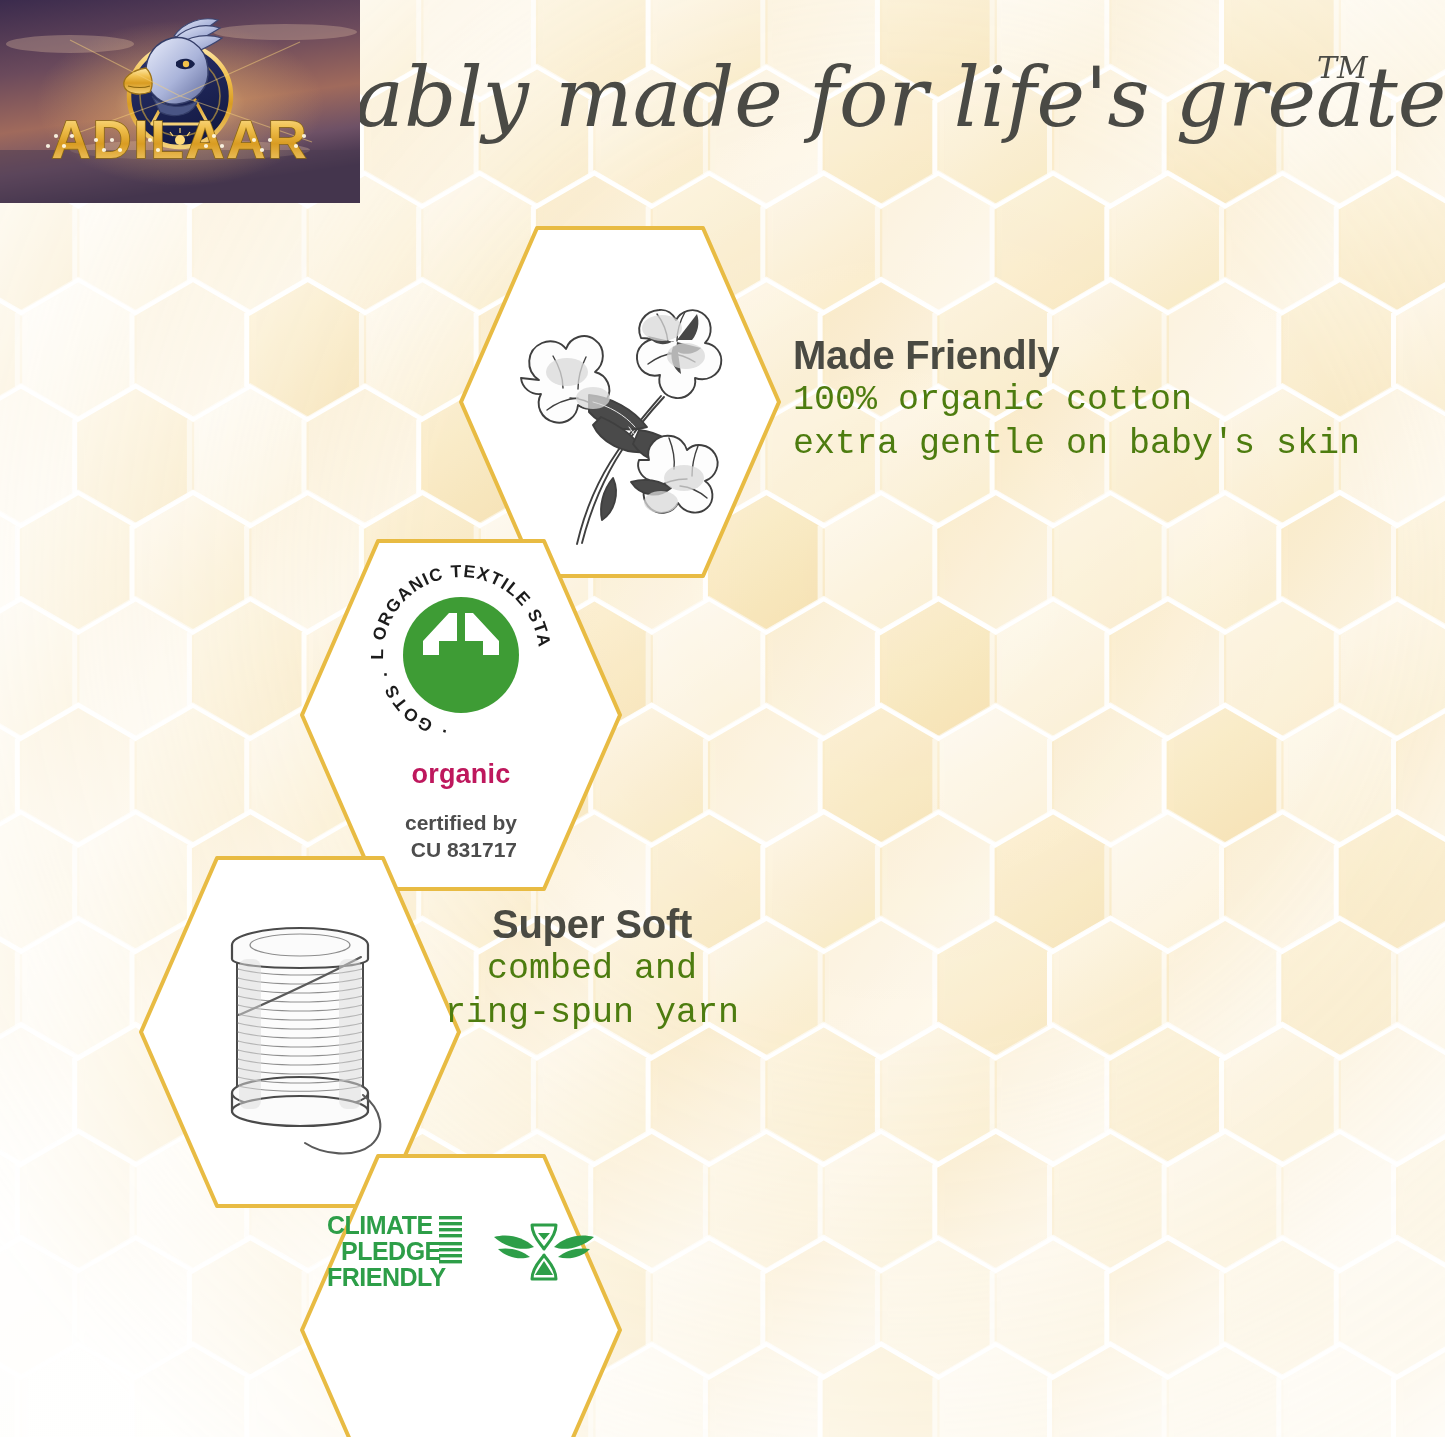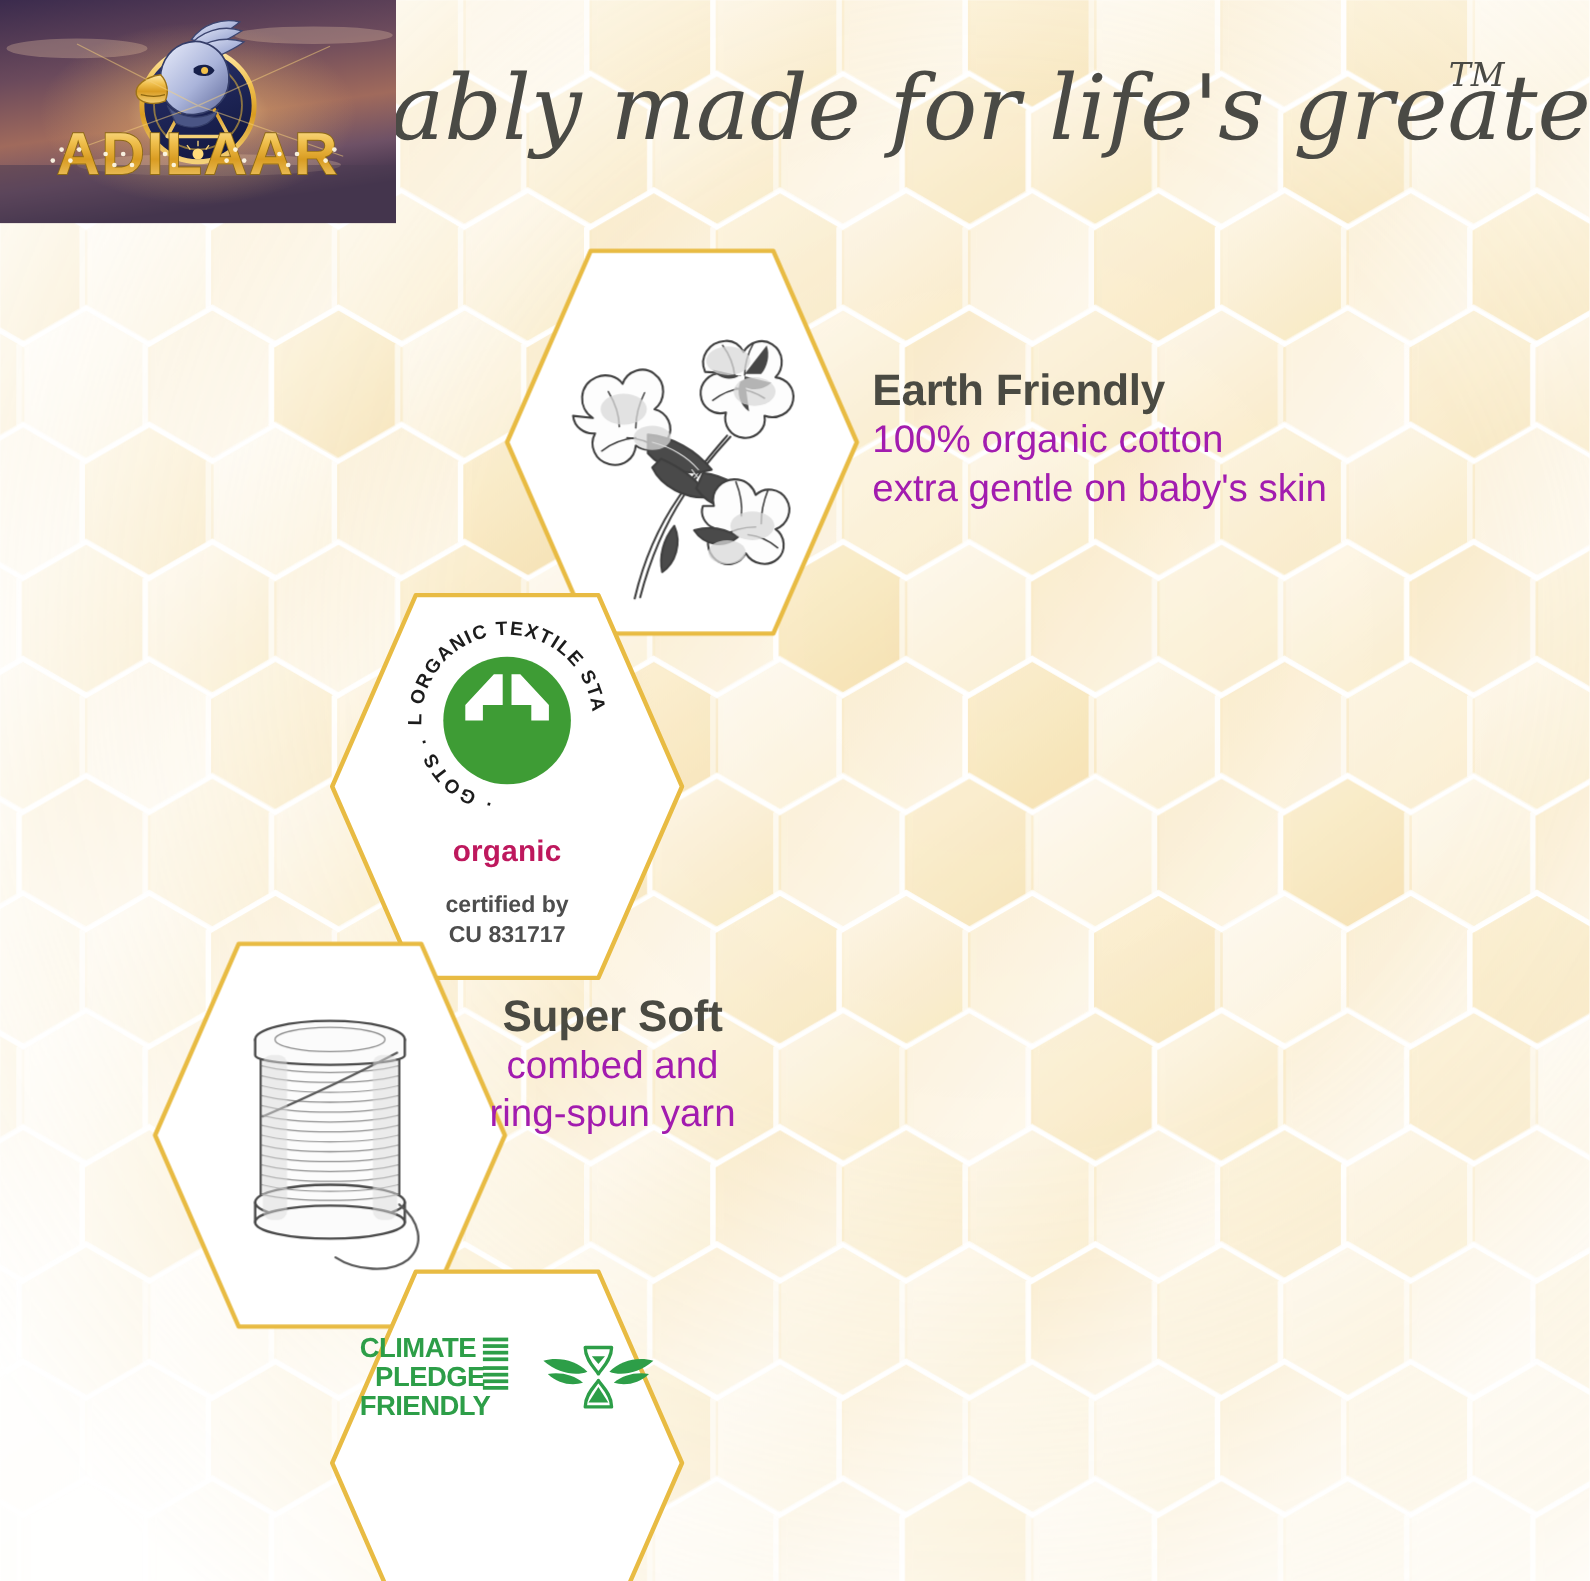"Earth Friendly" div.feature-title { text: Earth -> Made }
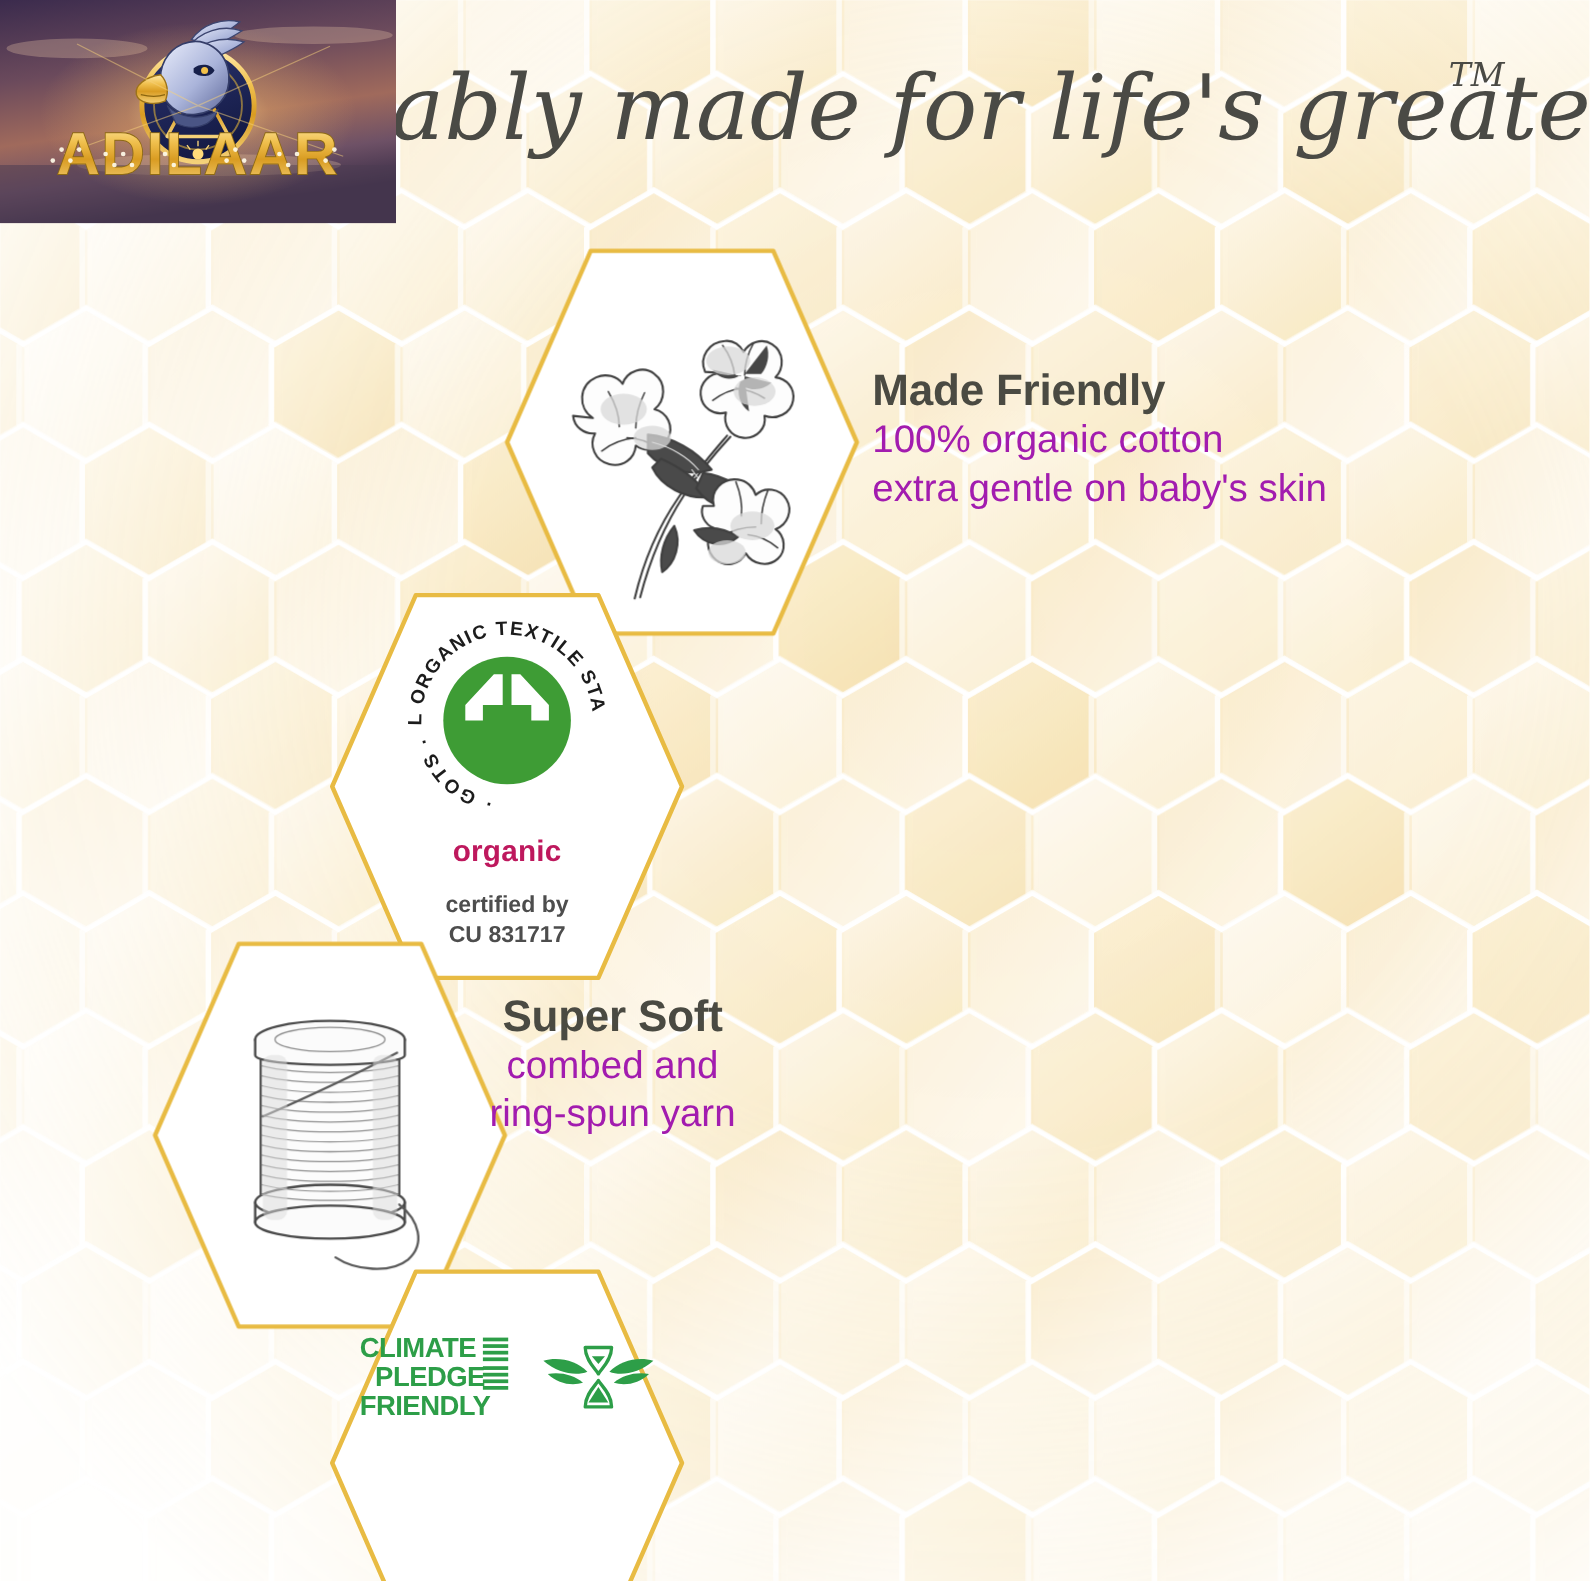"100% organic cotton" .feature-sub { color: #a21caf -> #4d7c0f; font-family: Liberation Sans, sans-serif -> Liberation Mono, monospace }
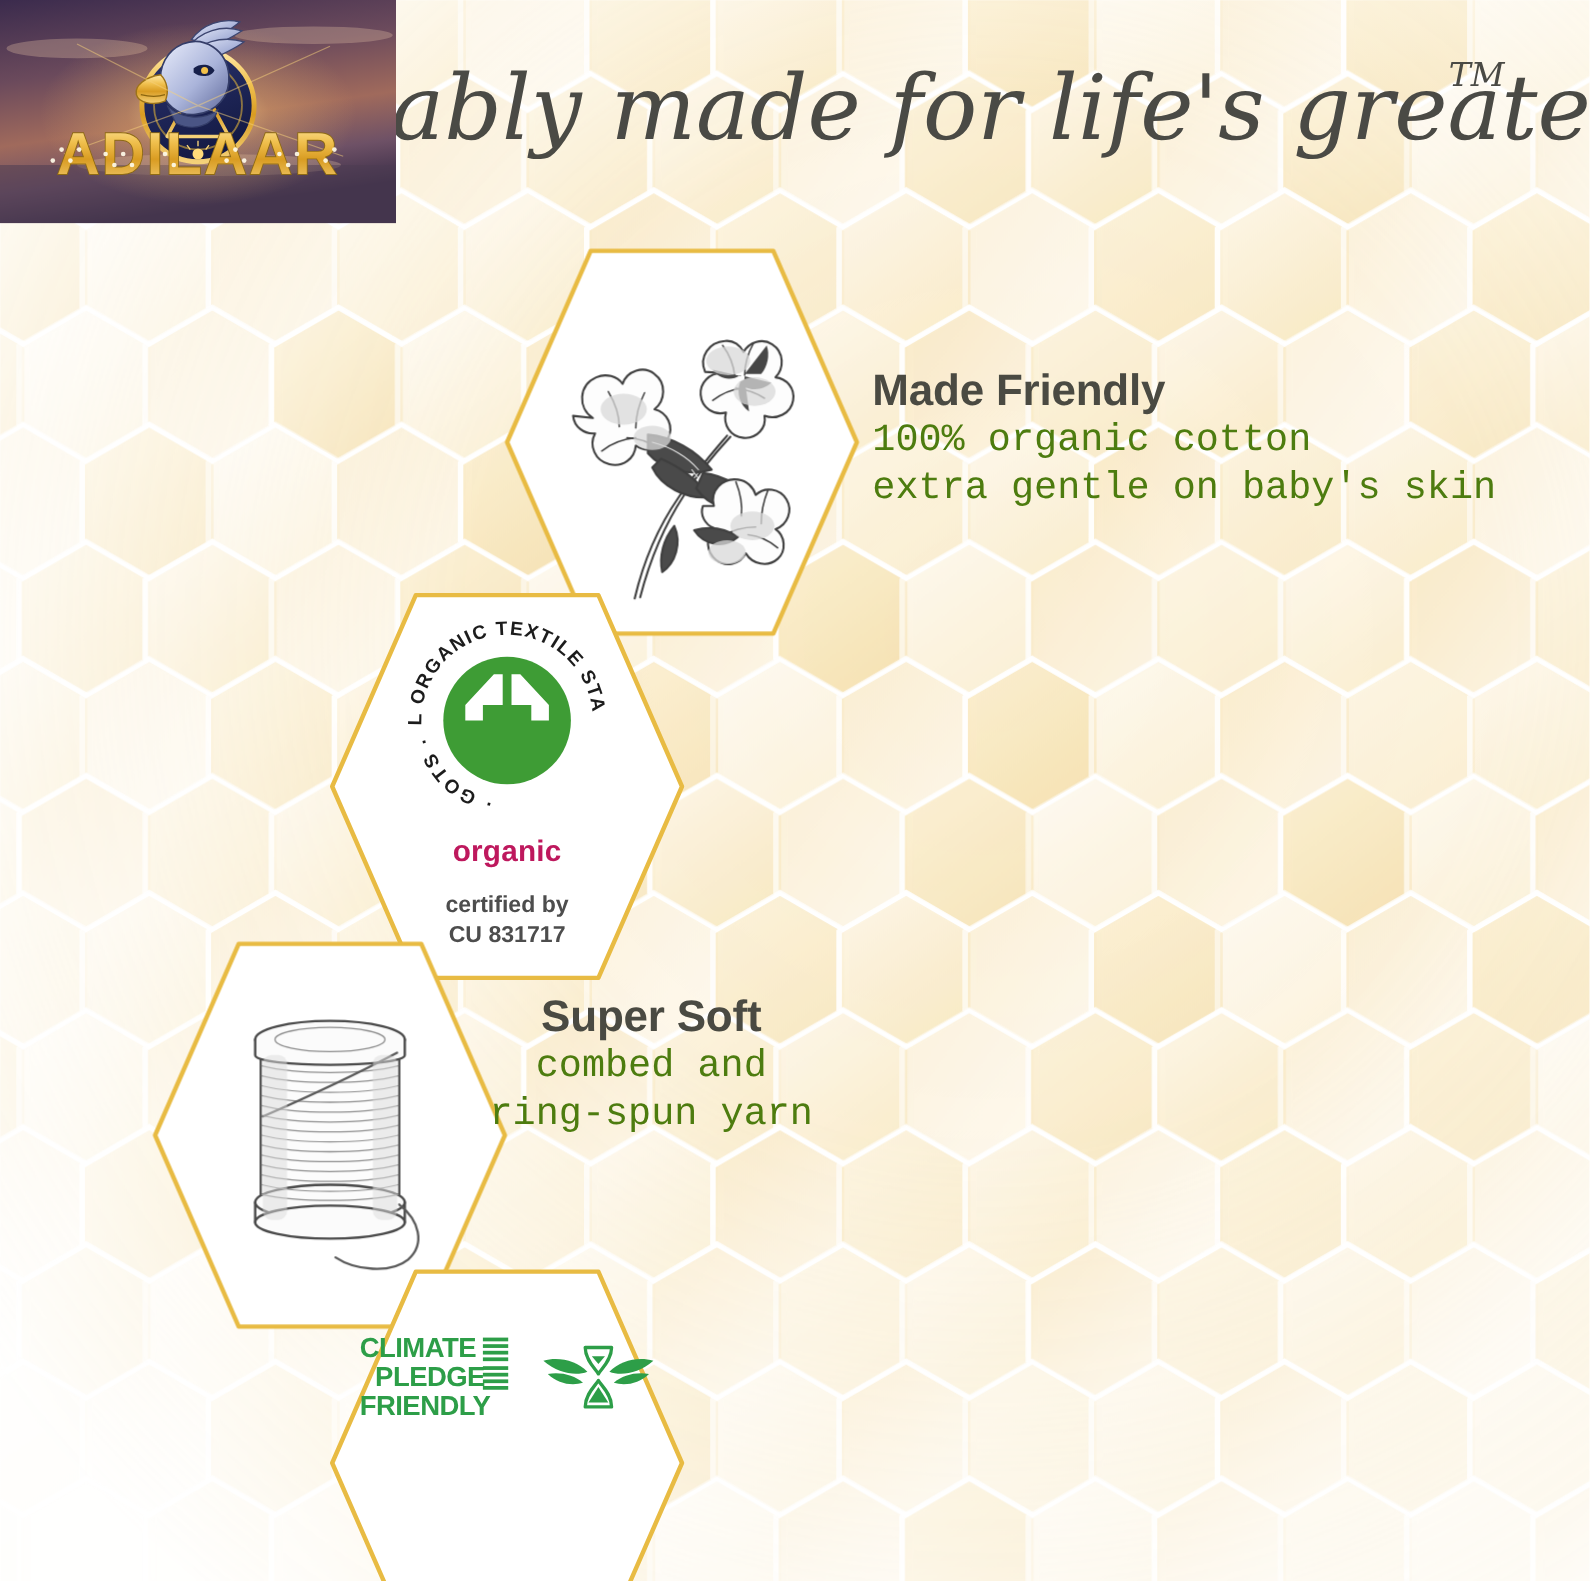"certified by" .gots-certline { text-align: center -> right }
